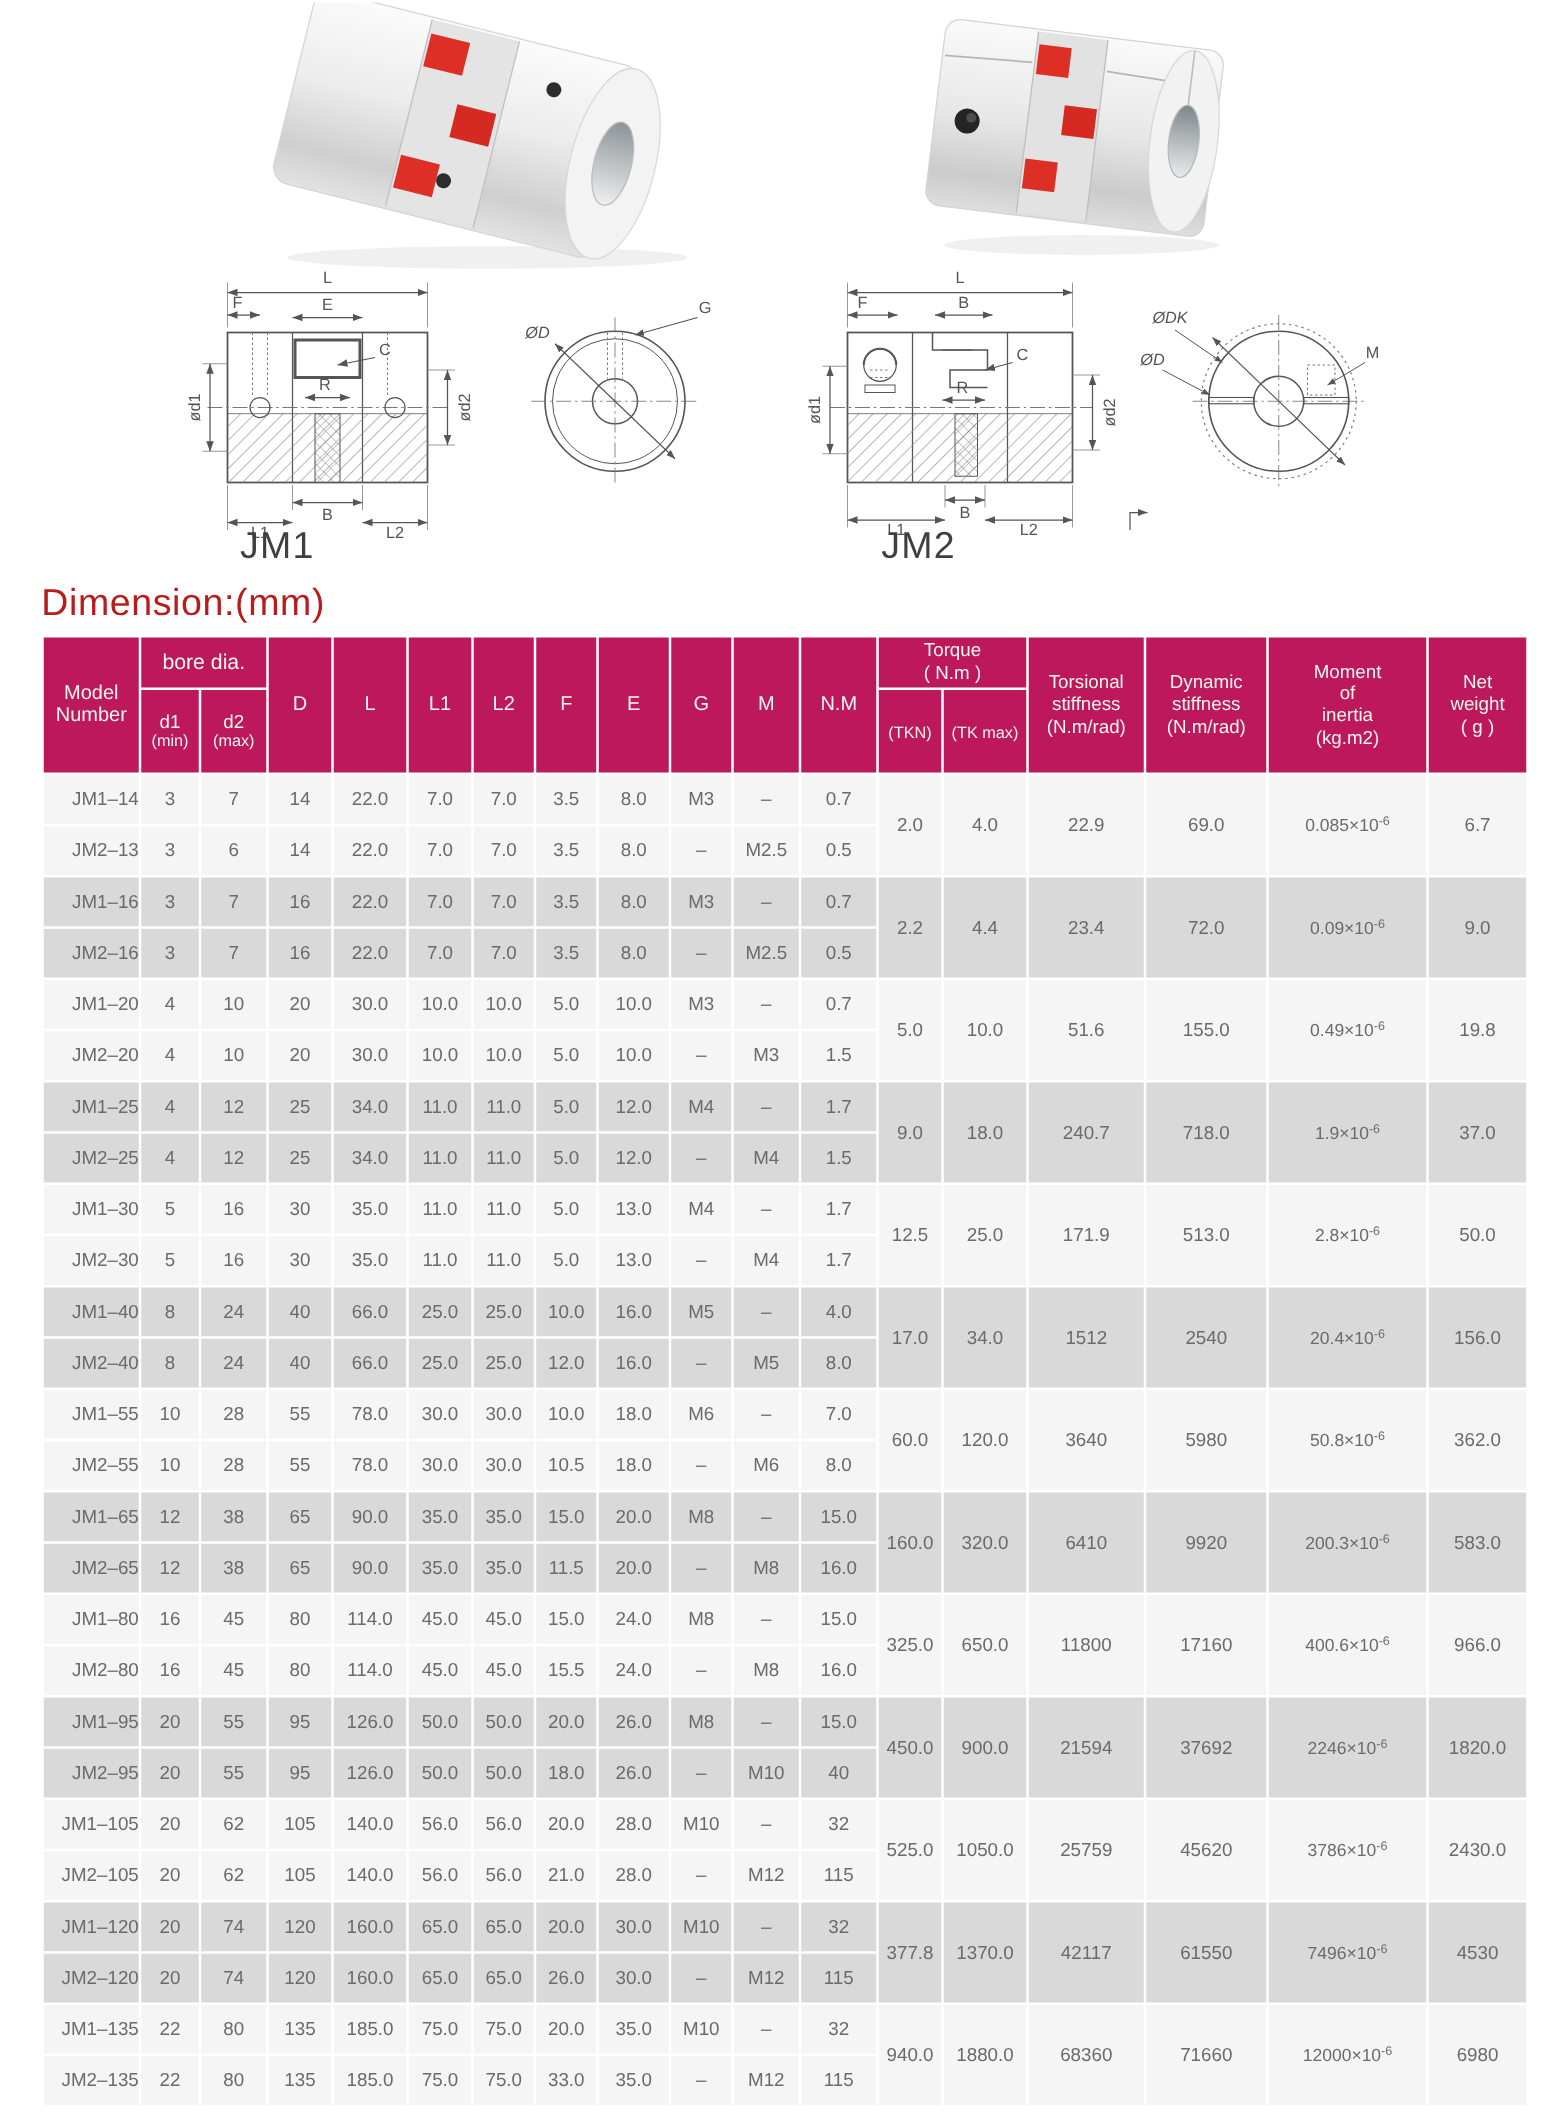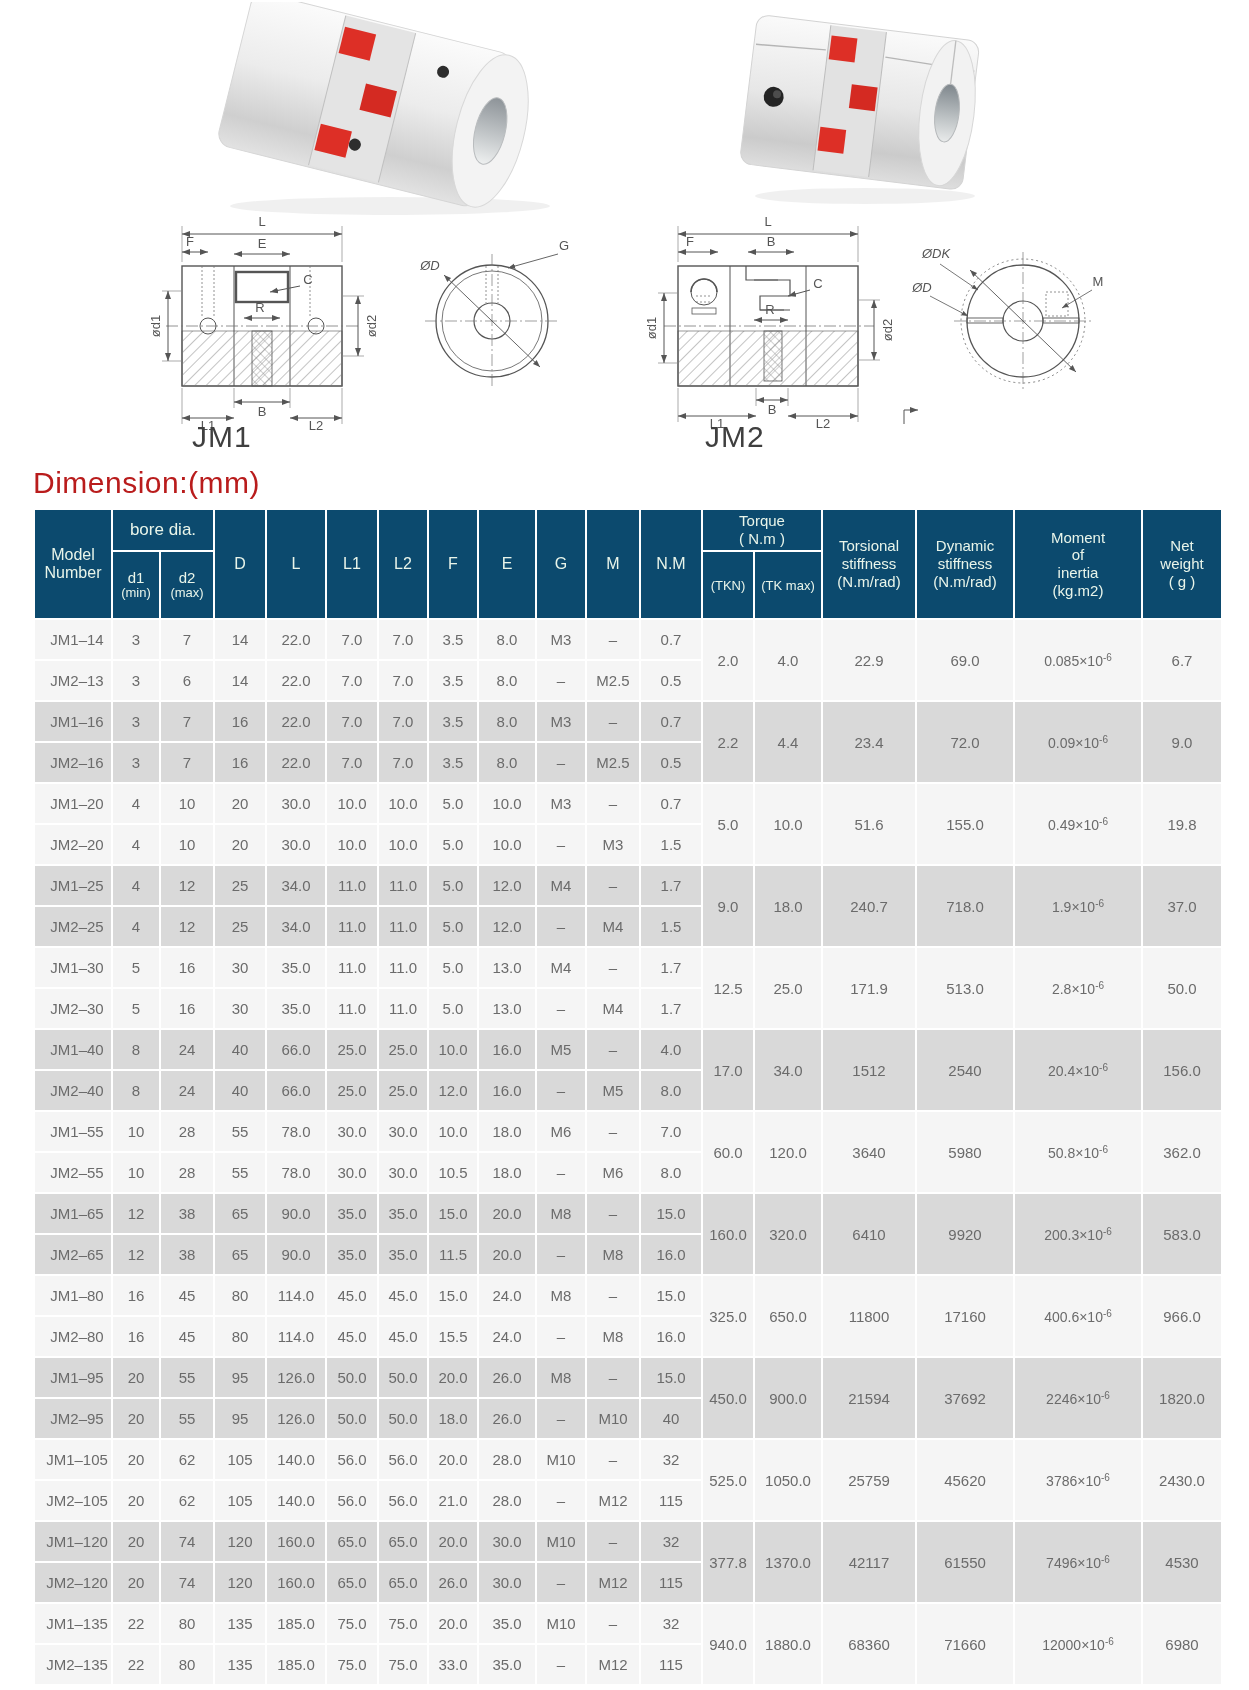"bore dia." th { background: #0c4a6e -> #be185d }
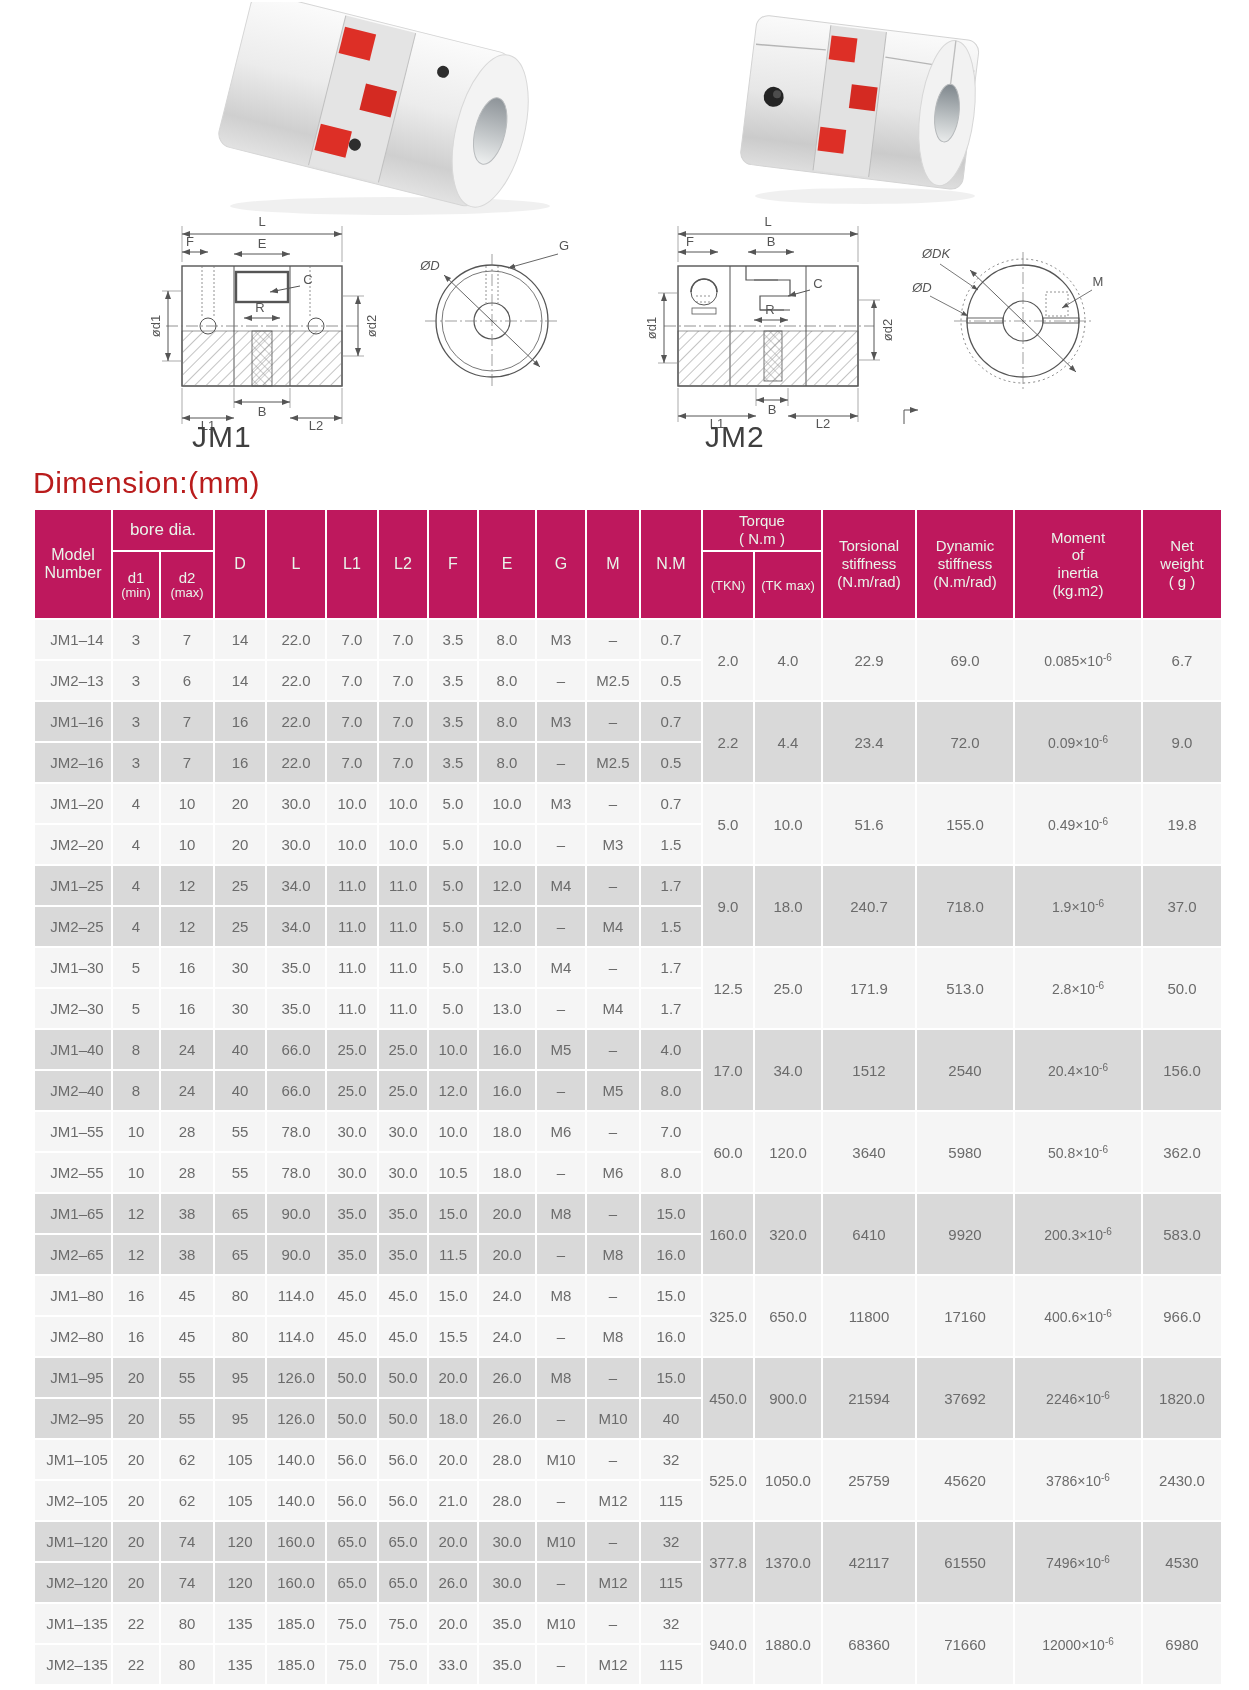"JM1–14" td.model { text-align: center -> right }
